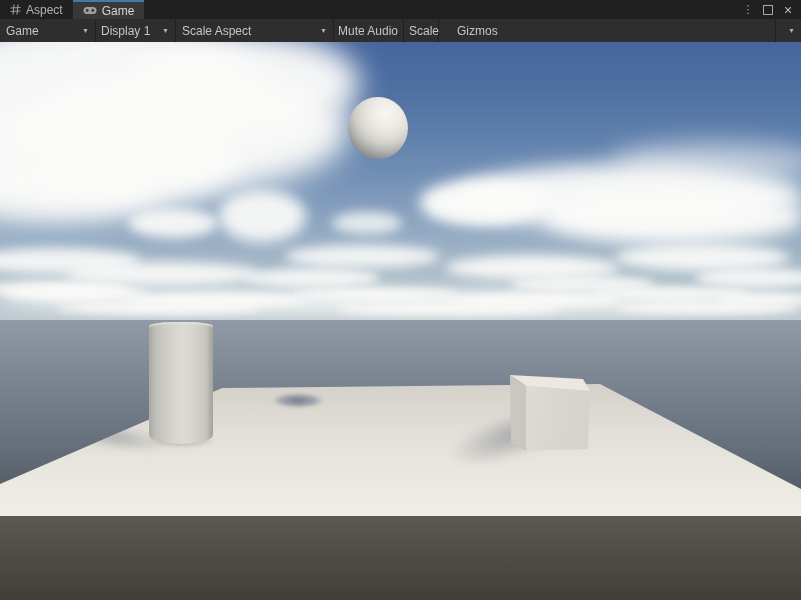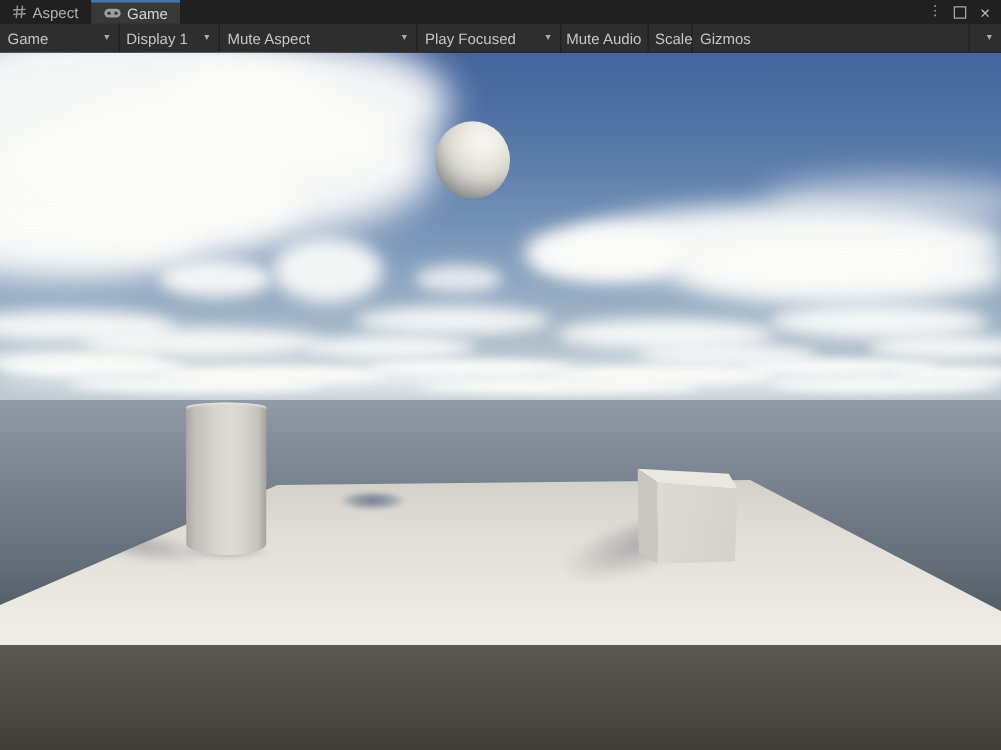"Mute Aspect" span { text: Mute -> Scale }
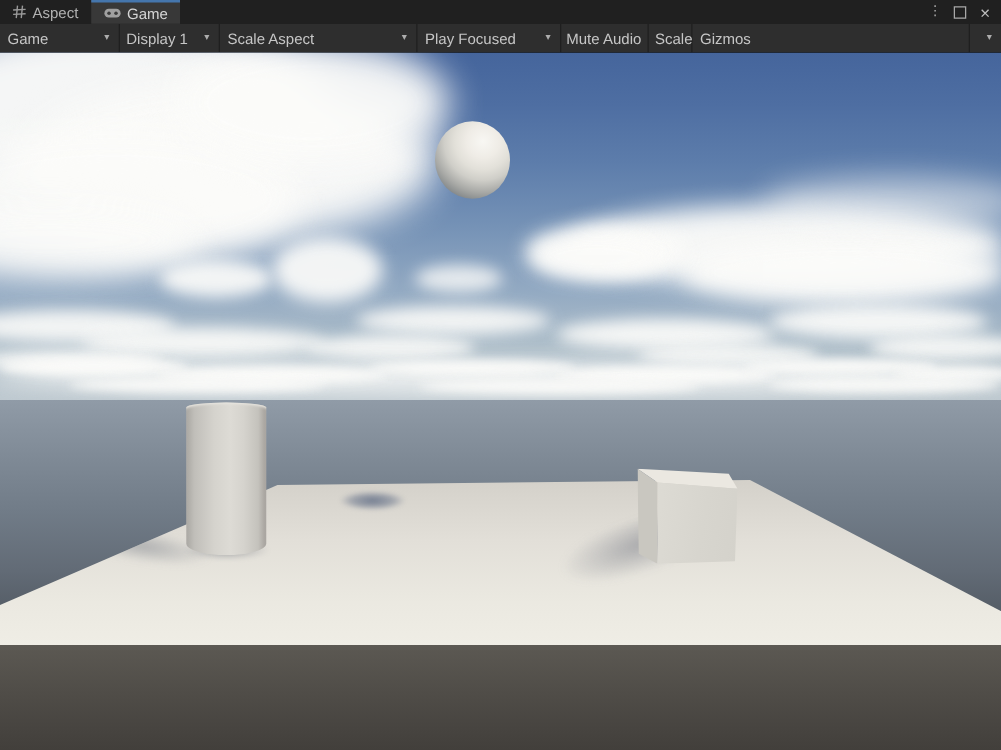"Play Focused" div.seg { html: <div> <span>Play Focused</span> <span>▼</span> </div> -> none }
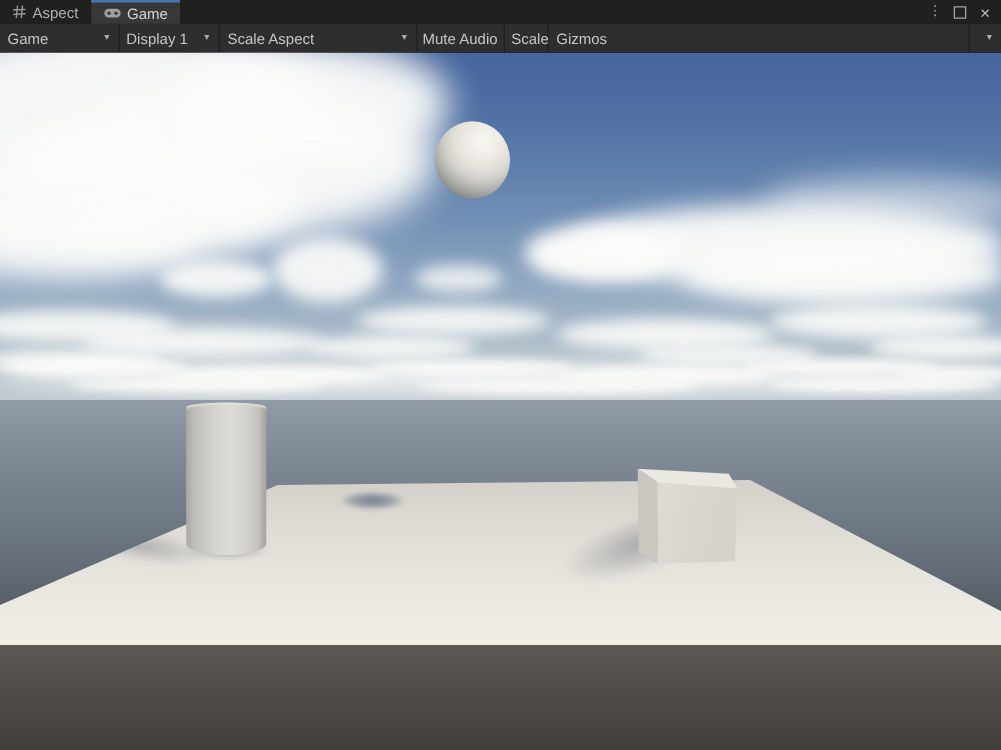"Gizmos" .seg:last-child { margin-left: none -> 12px }
